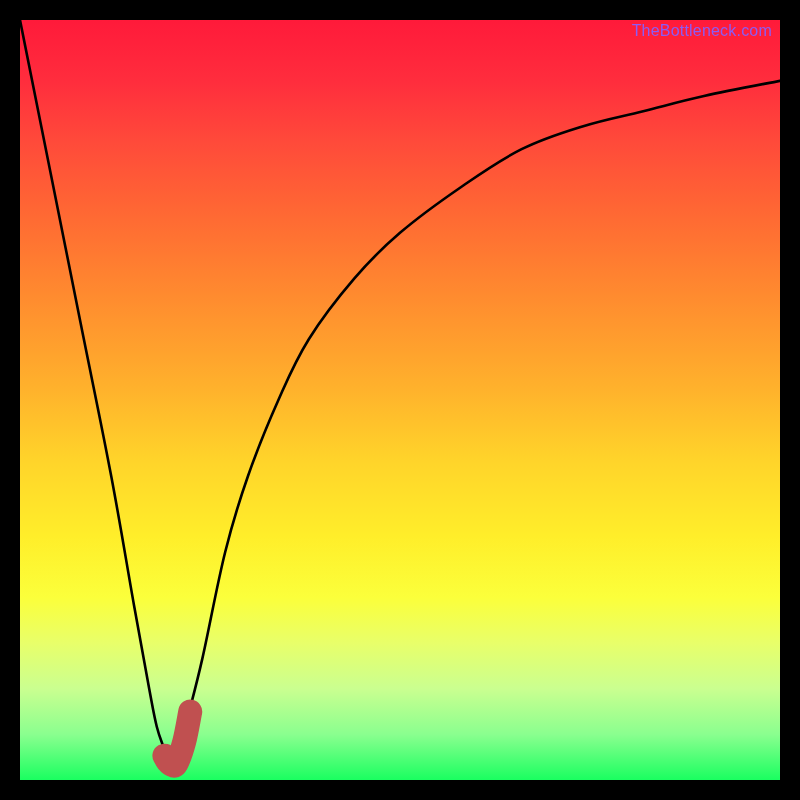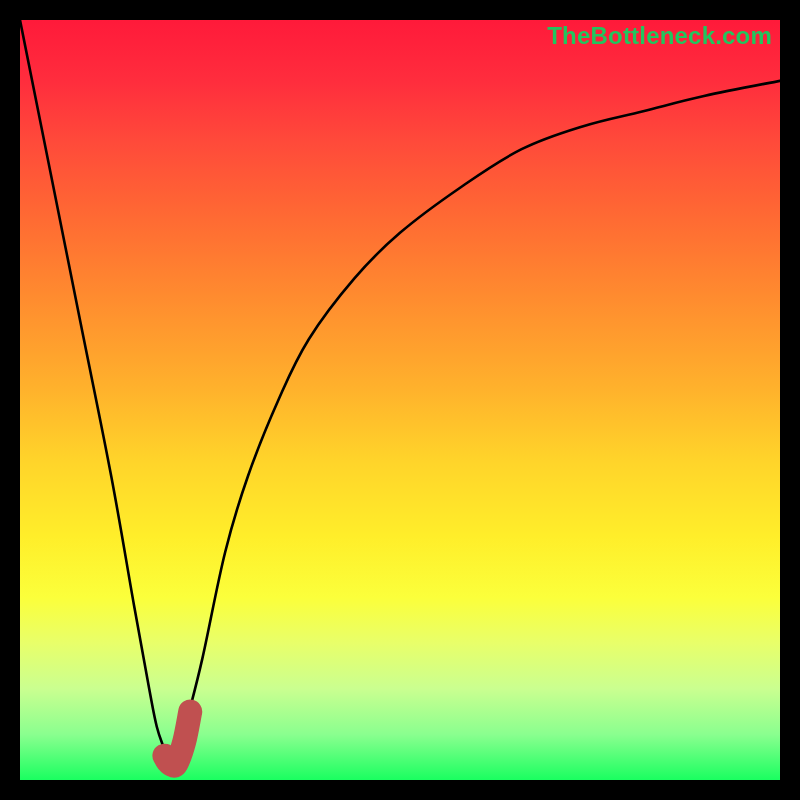"TheBottleneck.com" .watermark { color: #22c55e -> #8b5cf6; font-size: 24px -> 16px; font-weight: 700 -> 400 }
